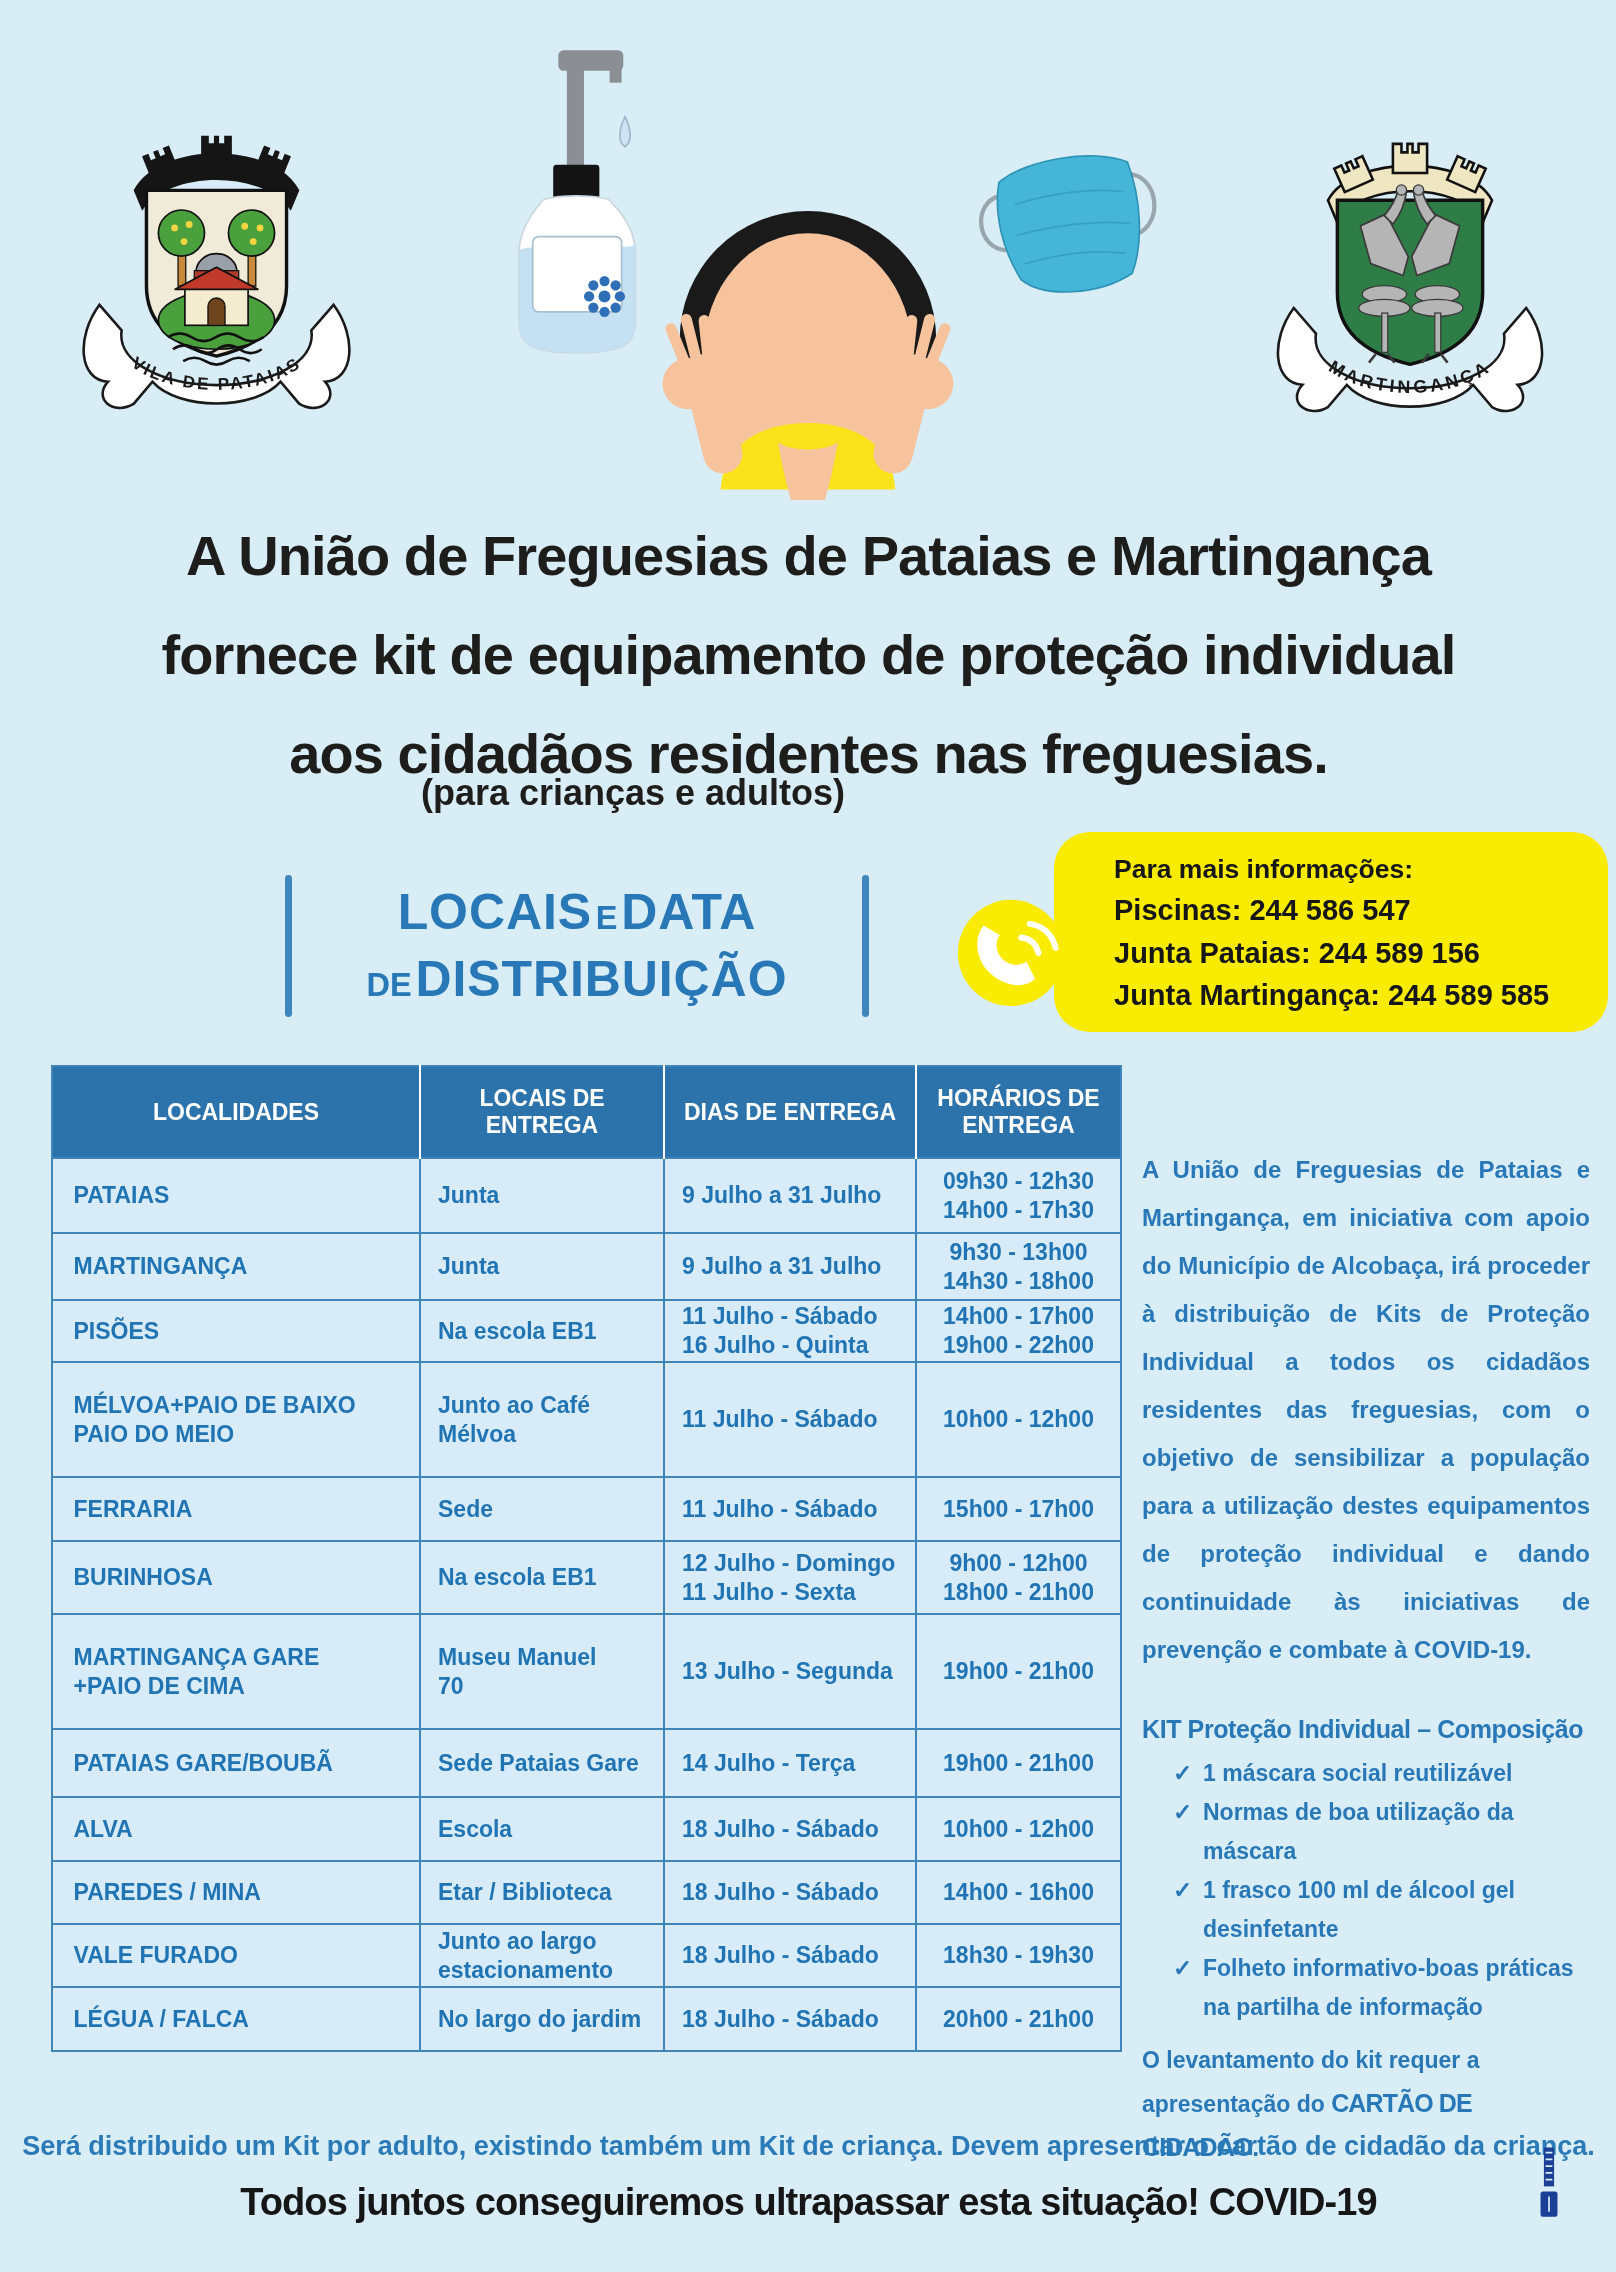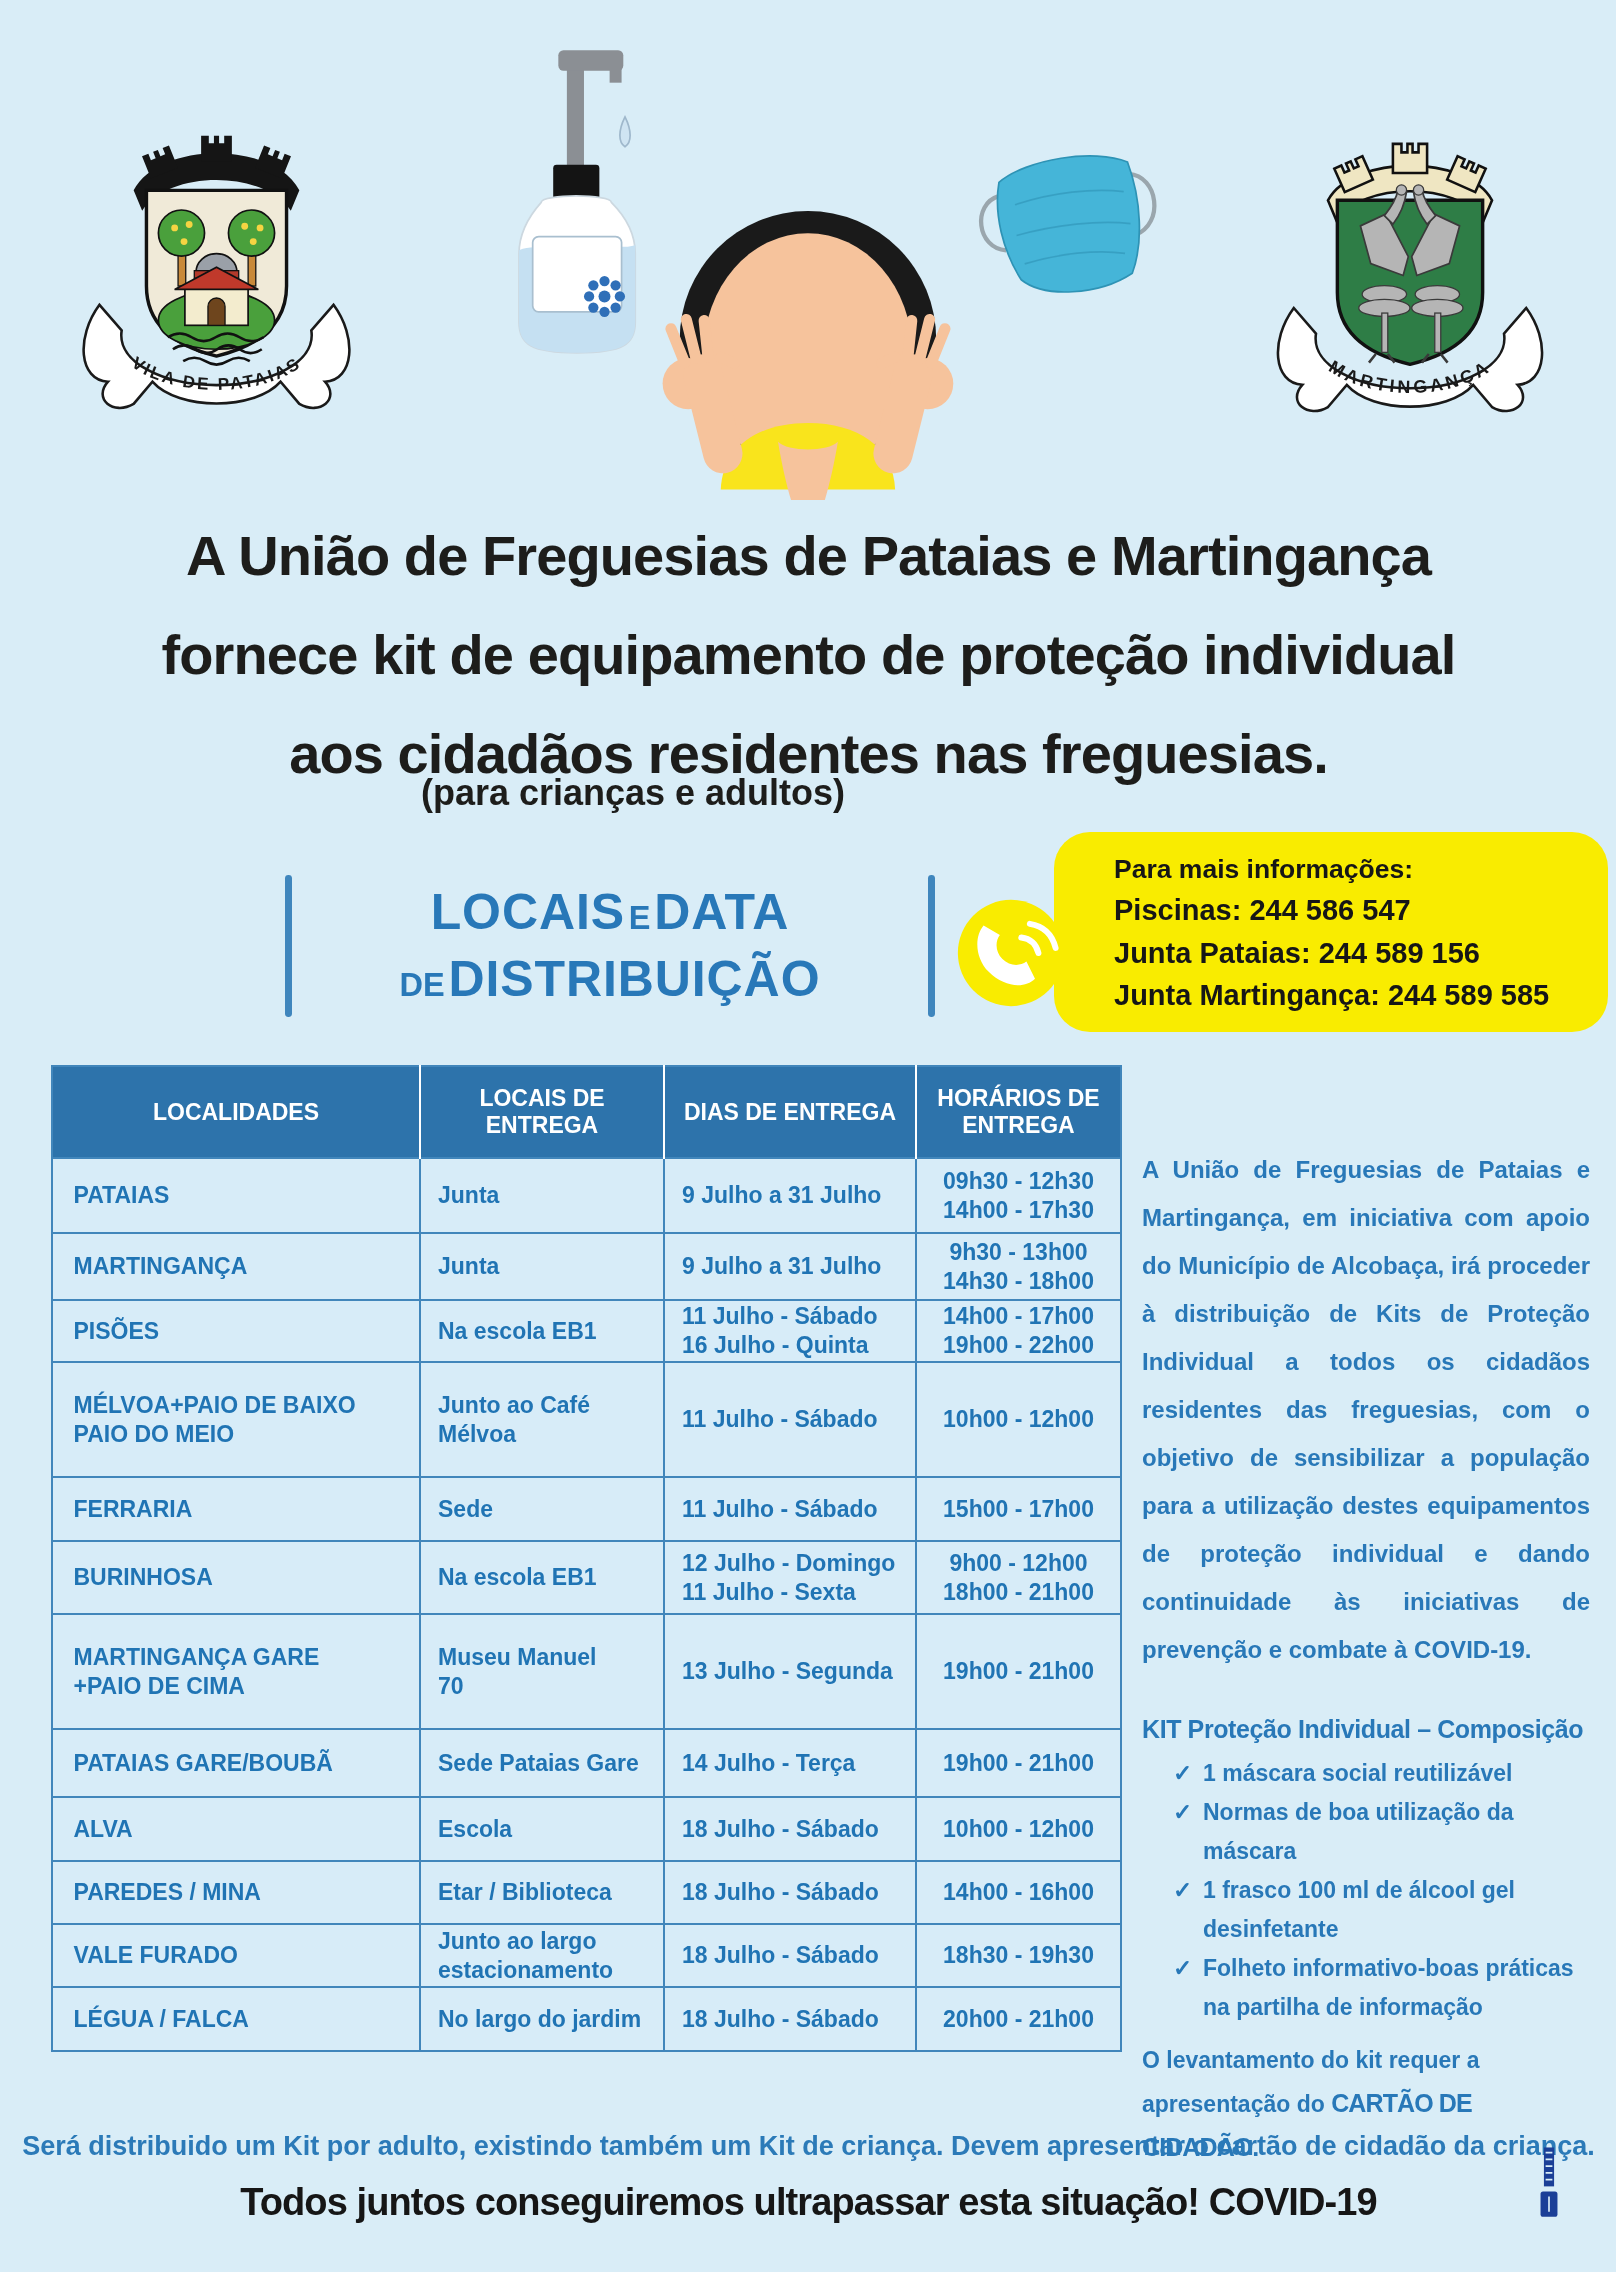"LOCAIS E DATA" .dist-heading { width: 650px -> 584px }
